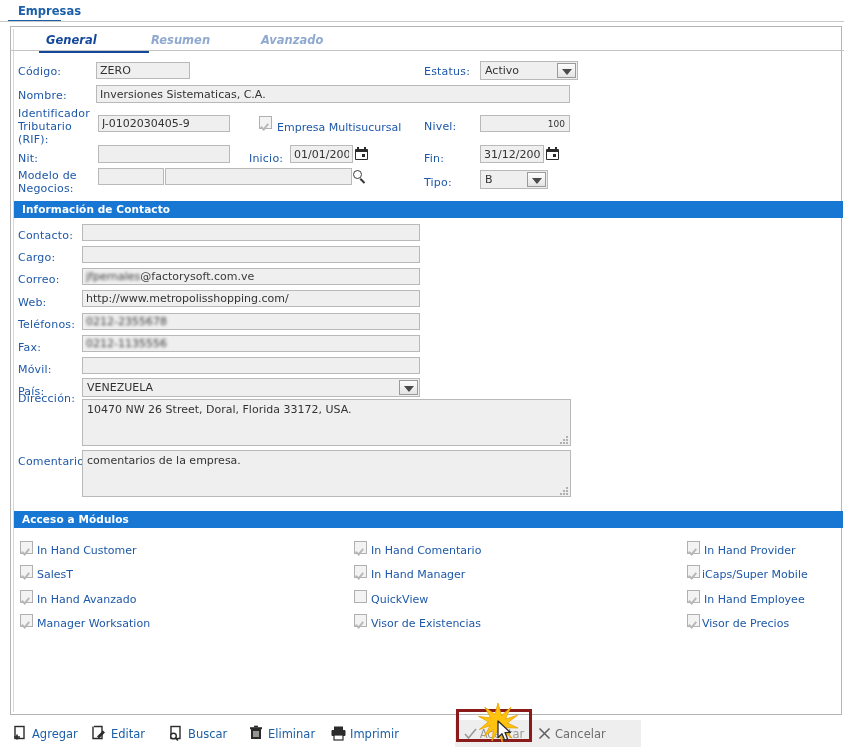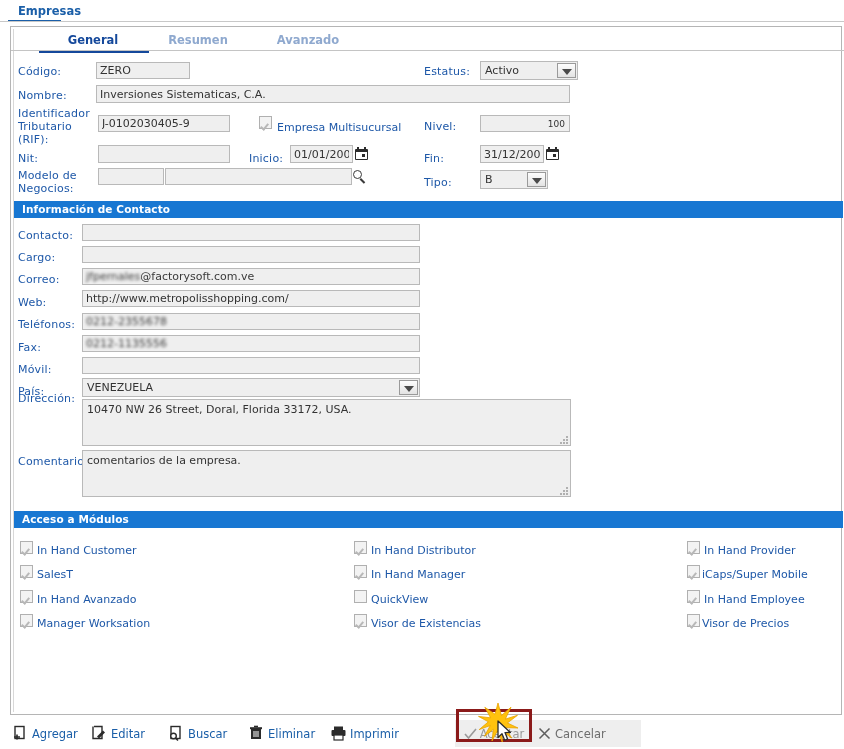"General" .tab { font-style: none -> italic; text-align: center -> none }
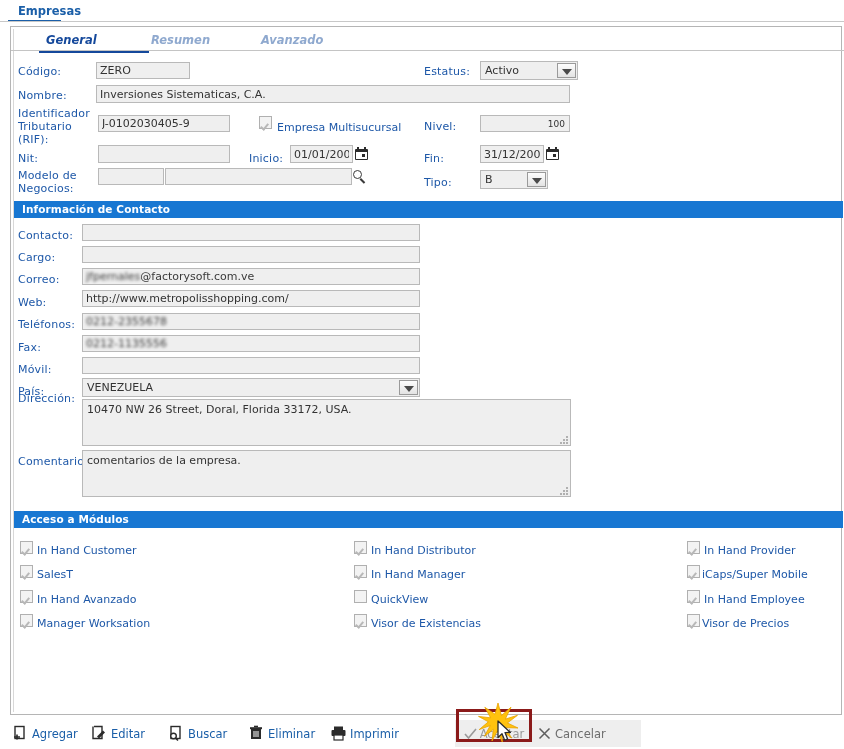"In Hand Distributor" div.cbxlbl { text: Distributor -> Comentario }
